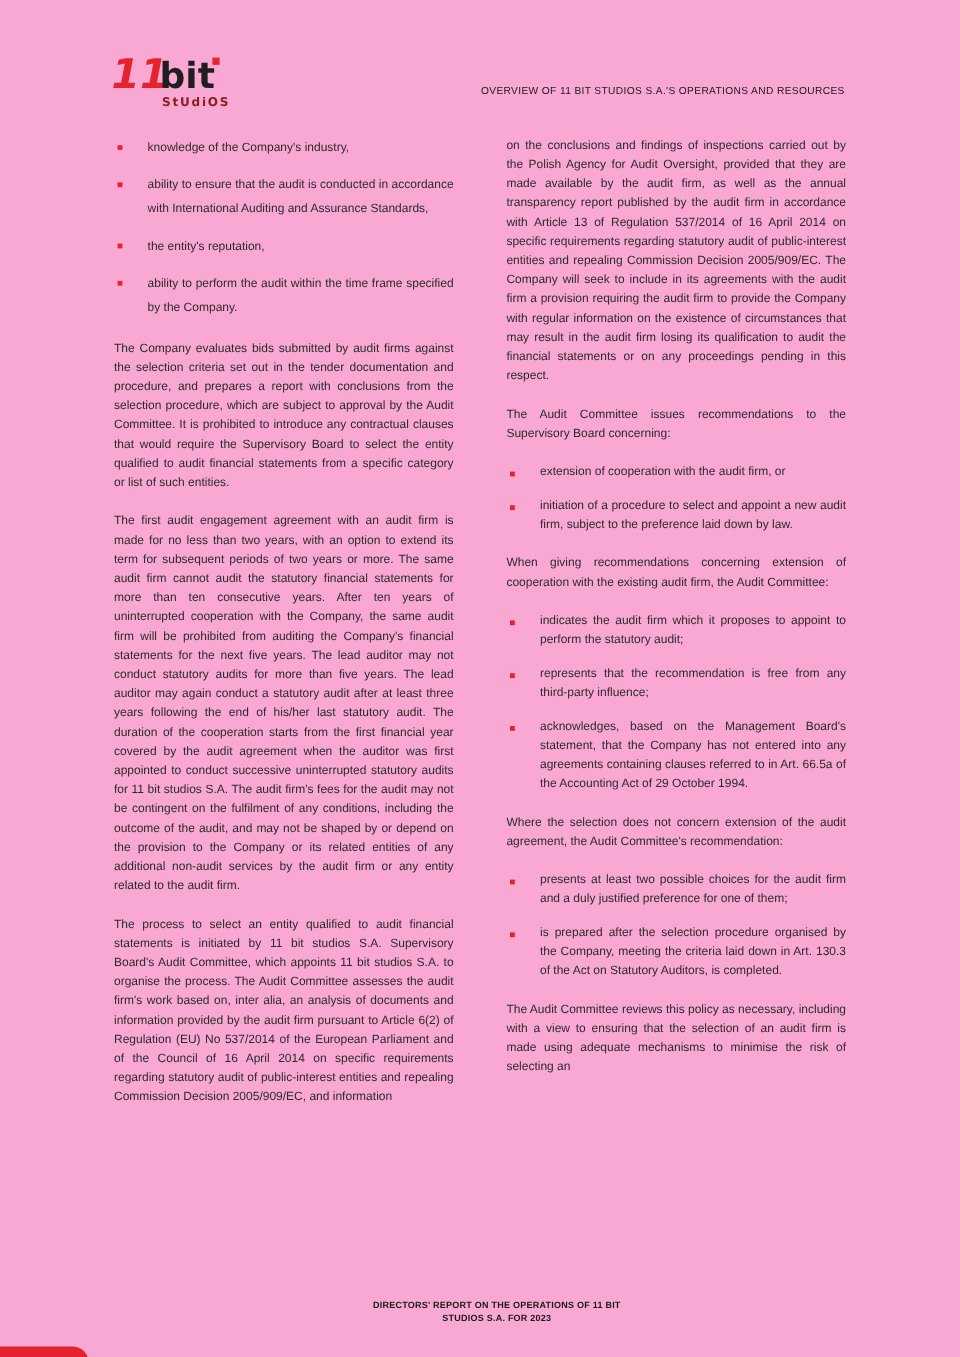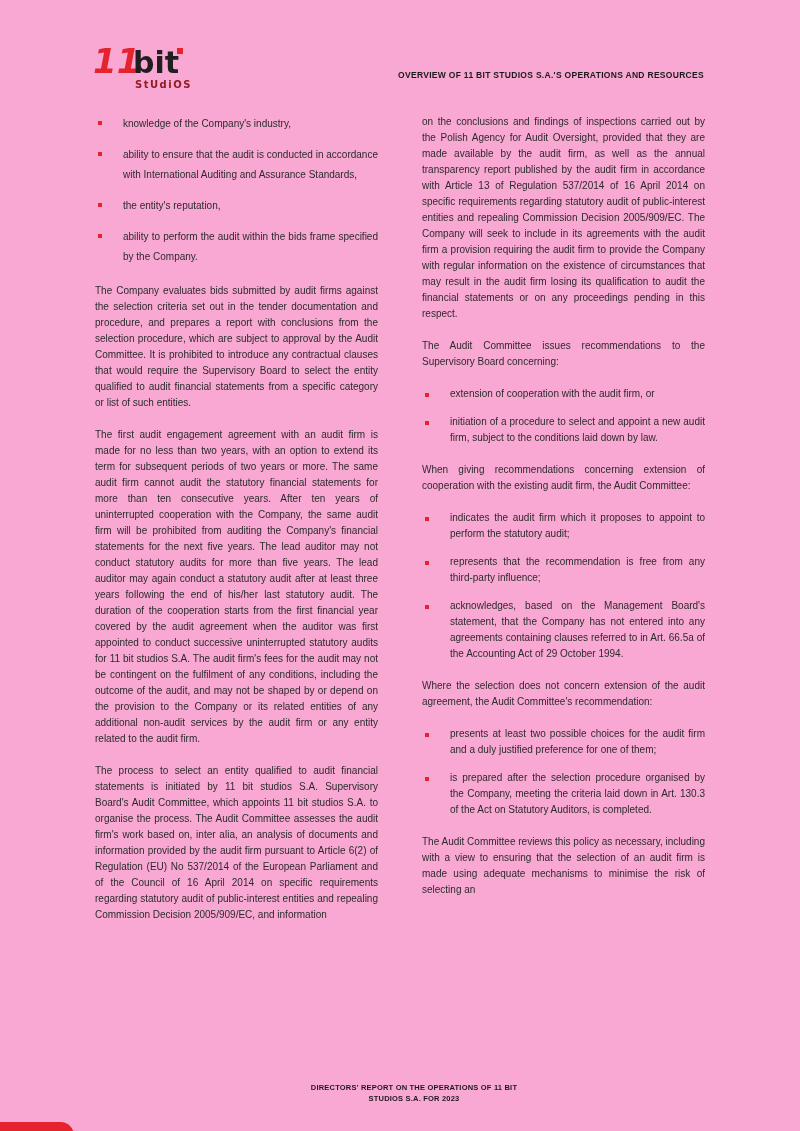"OVERVIEW OF 11 BIT STUDIOS" .header-title { font-weight: bold -> normal }
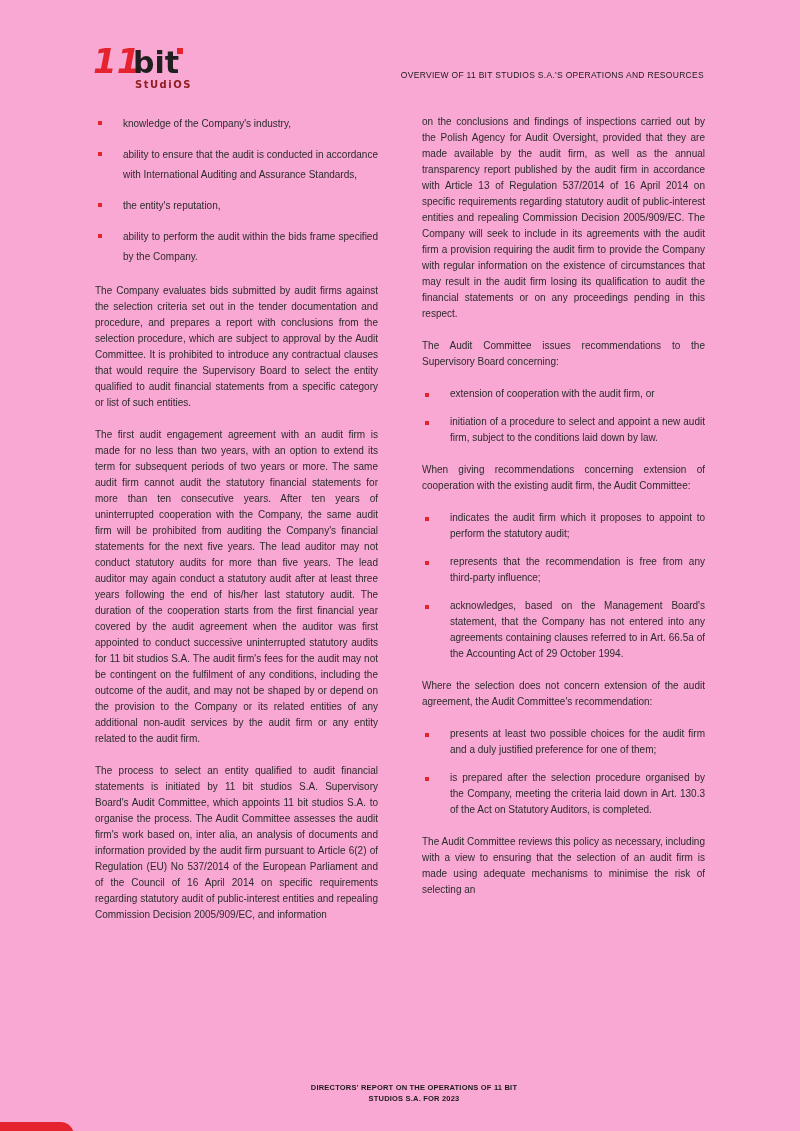"ability to perform the audit" span { text: bids -> time }
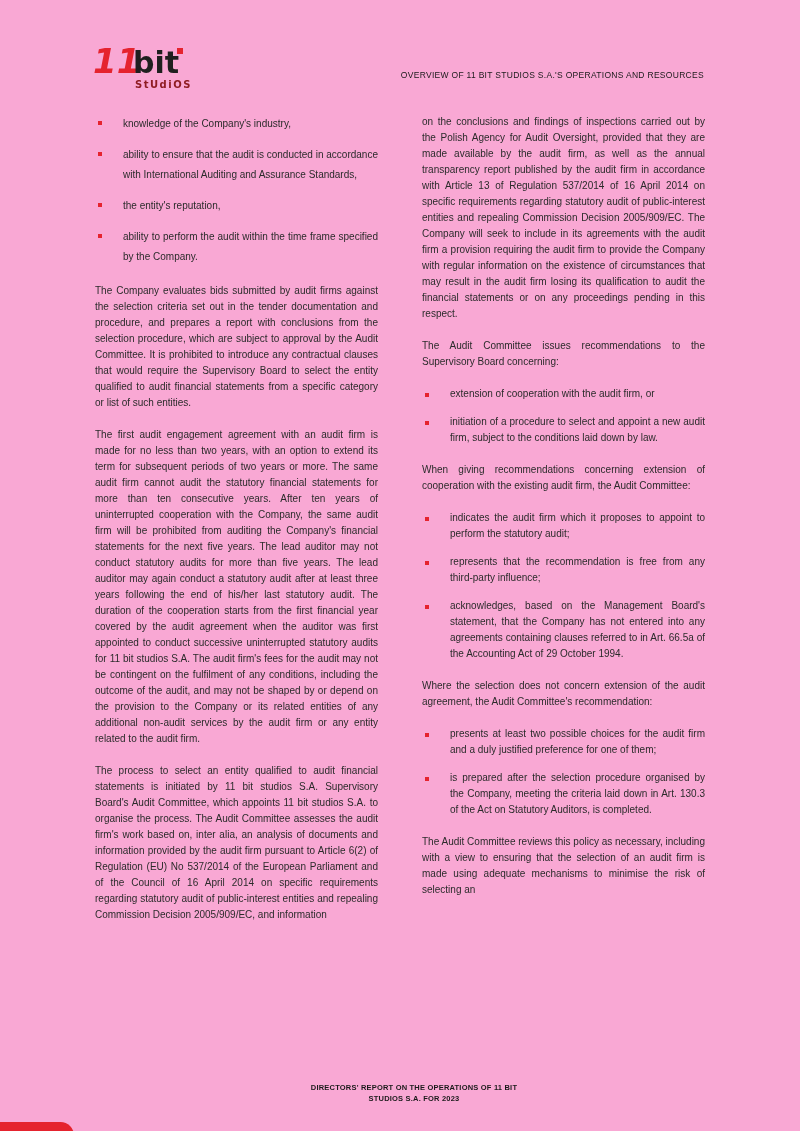"initiation of a procedure to" span { text: conditions -> preference }
